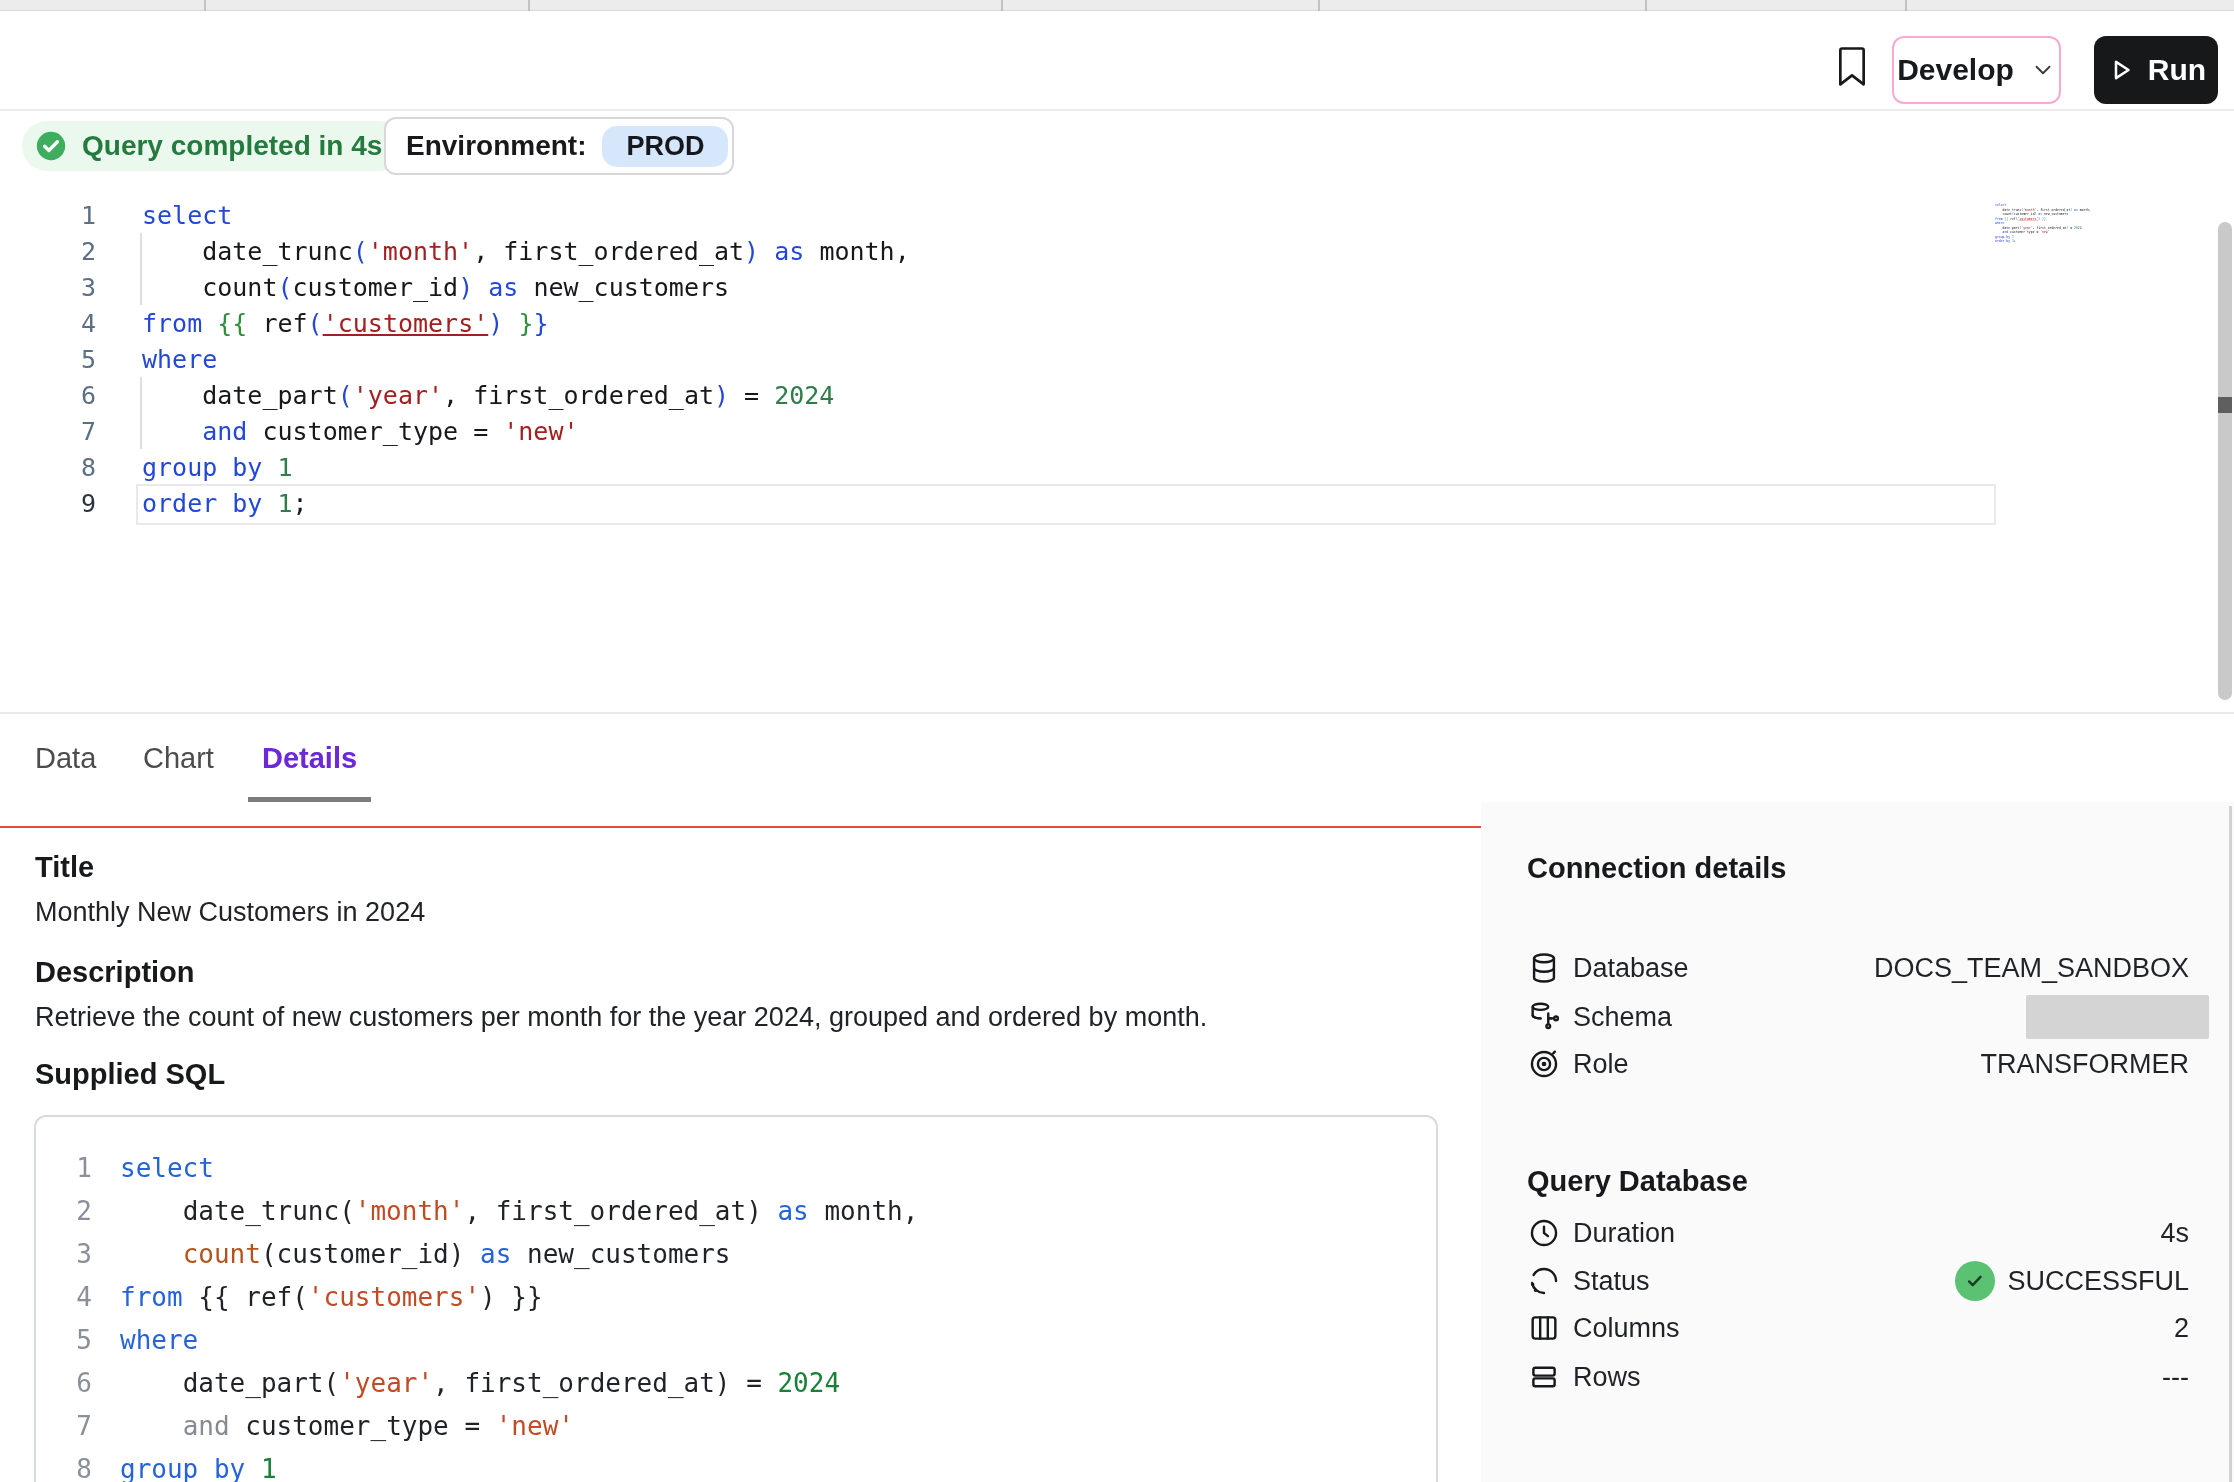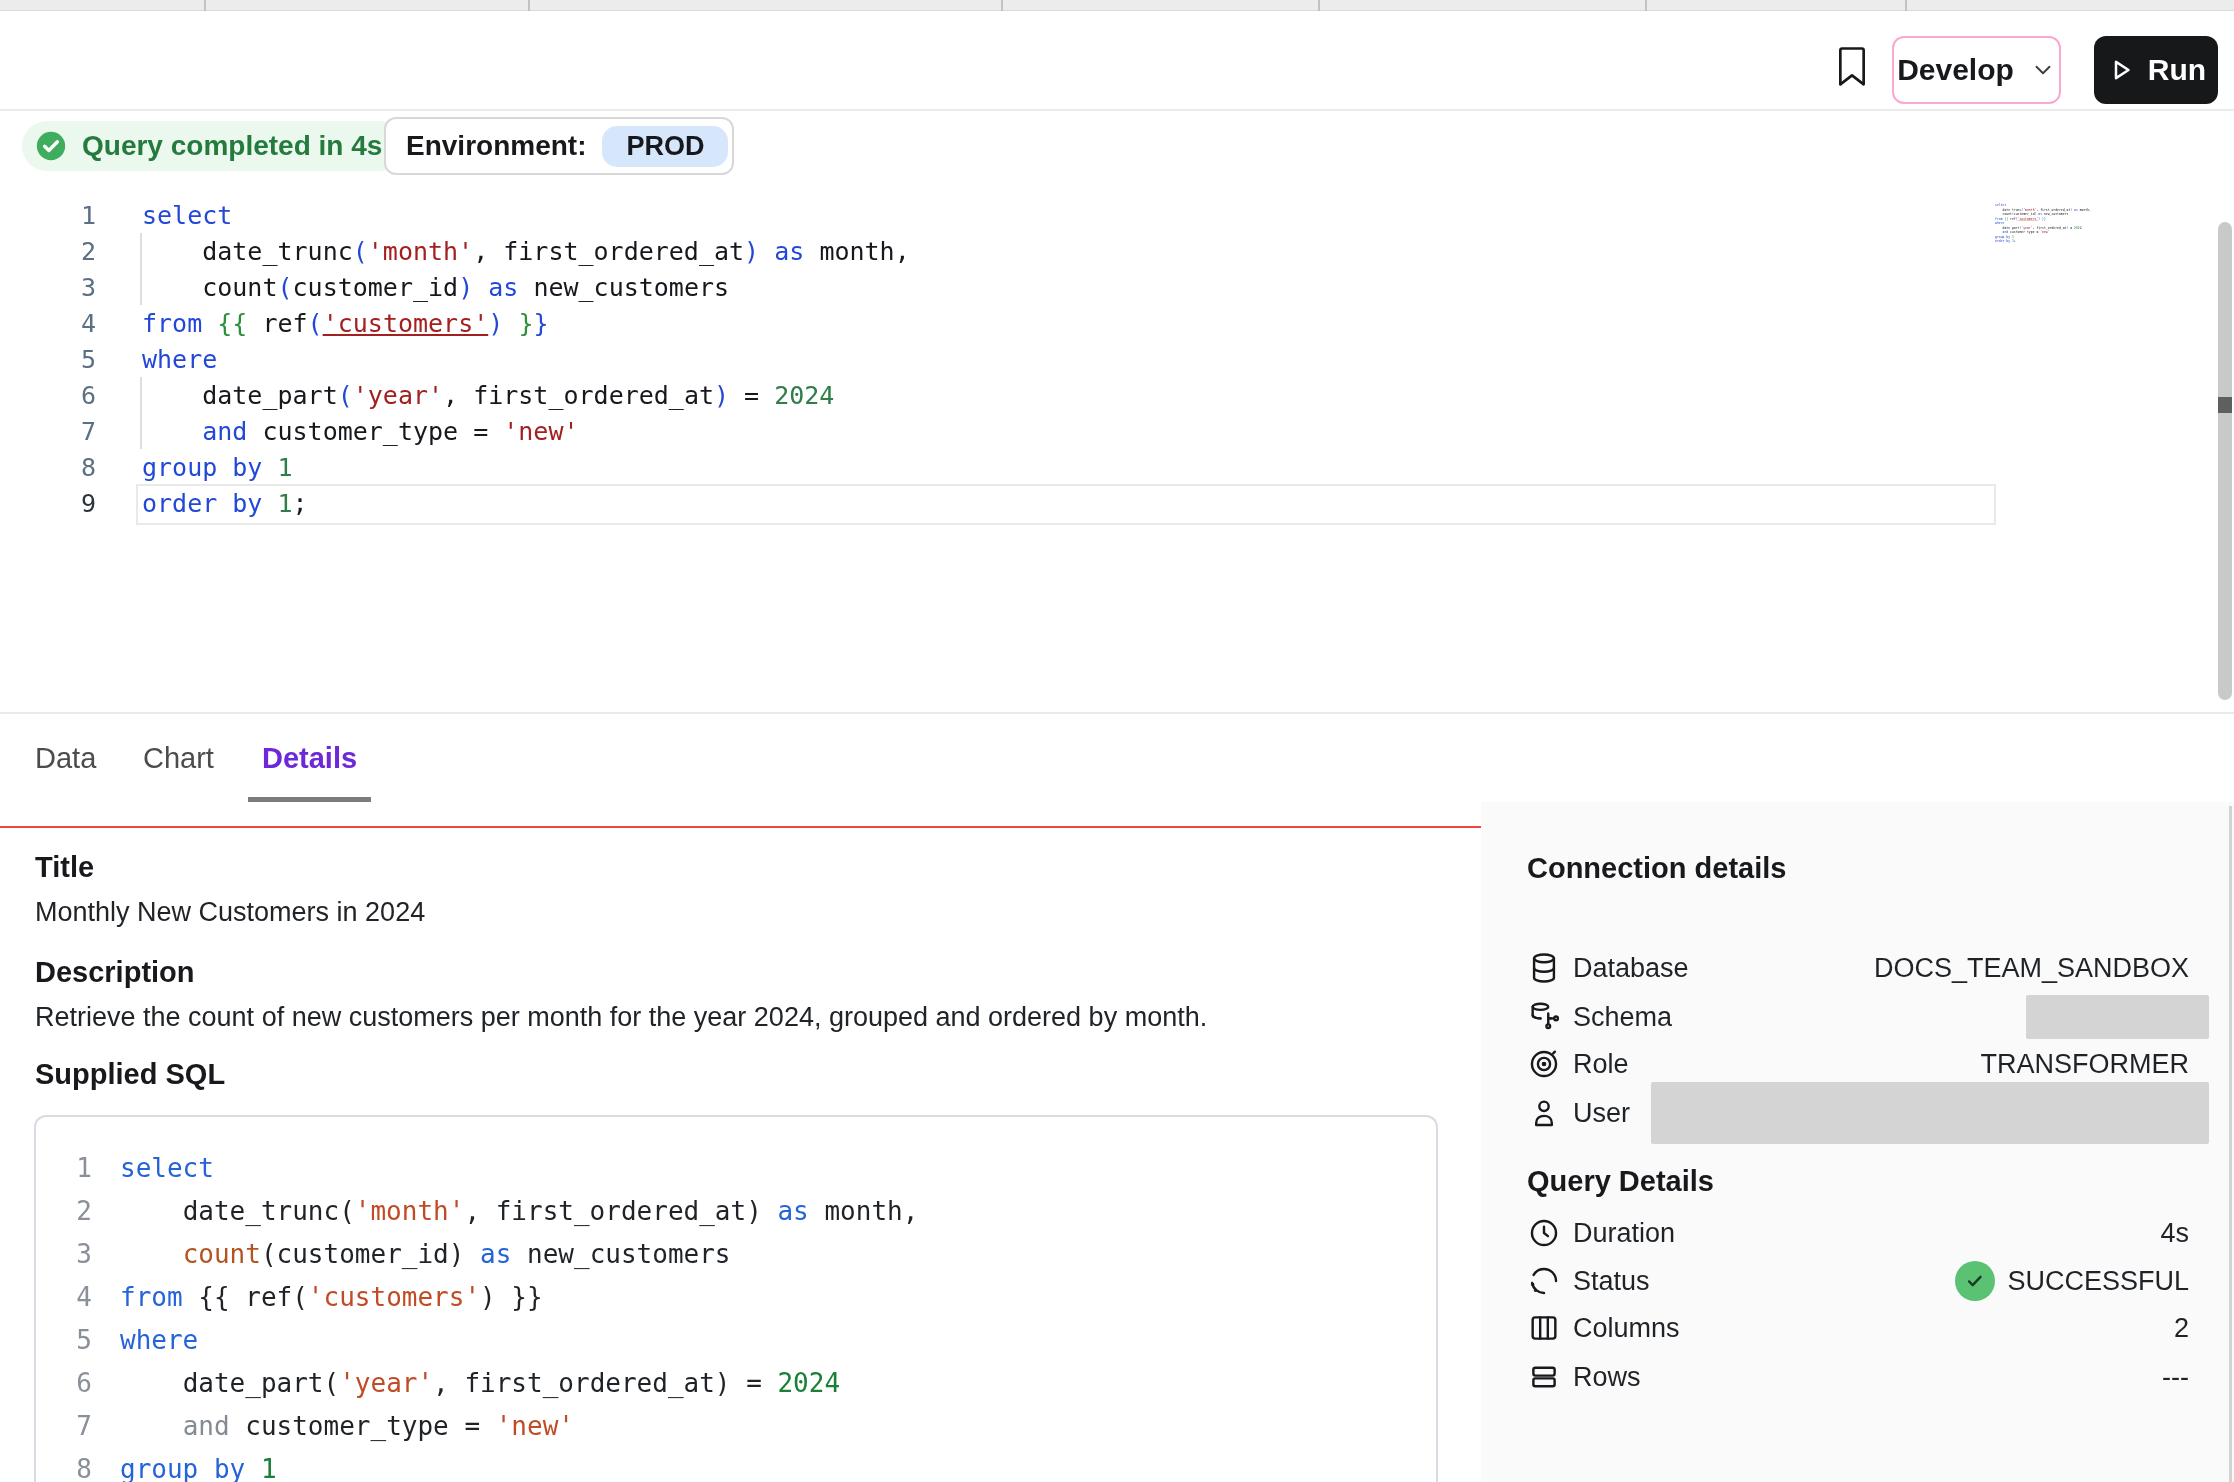"User" div.detail-row { html: <div> <svg> <circle></circle> <path></path> </svg> <span>User</span> <span></span> <span></span> </div> -> none }
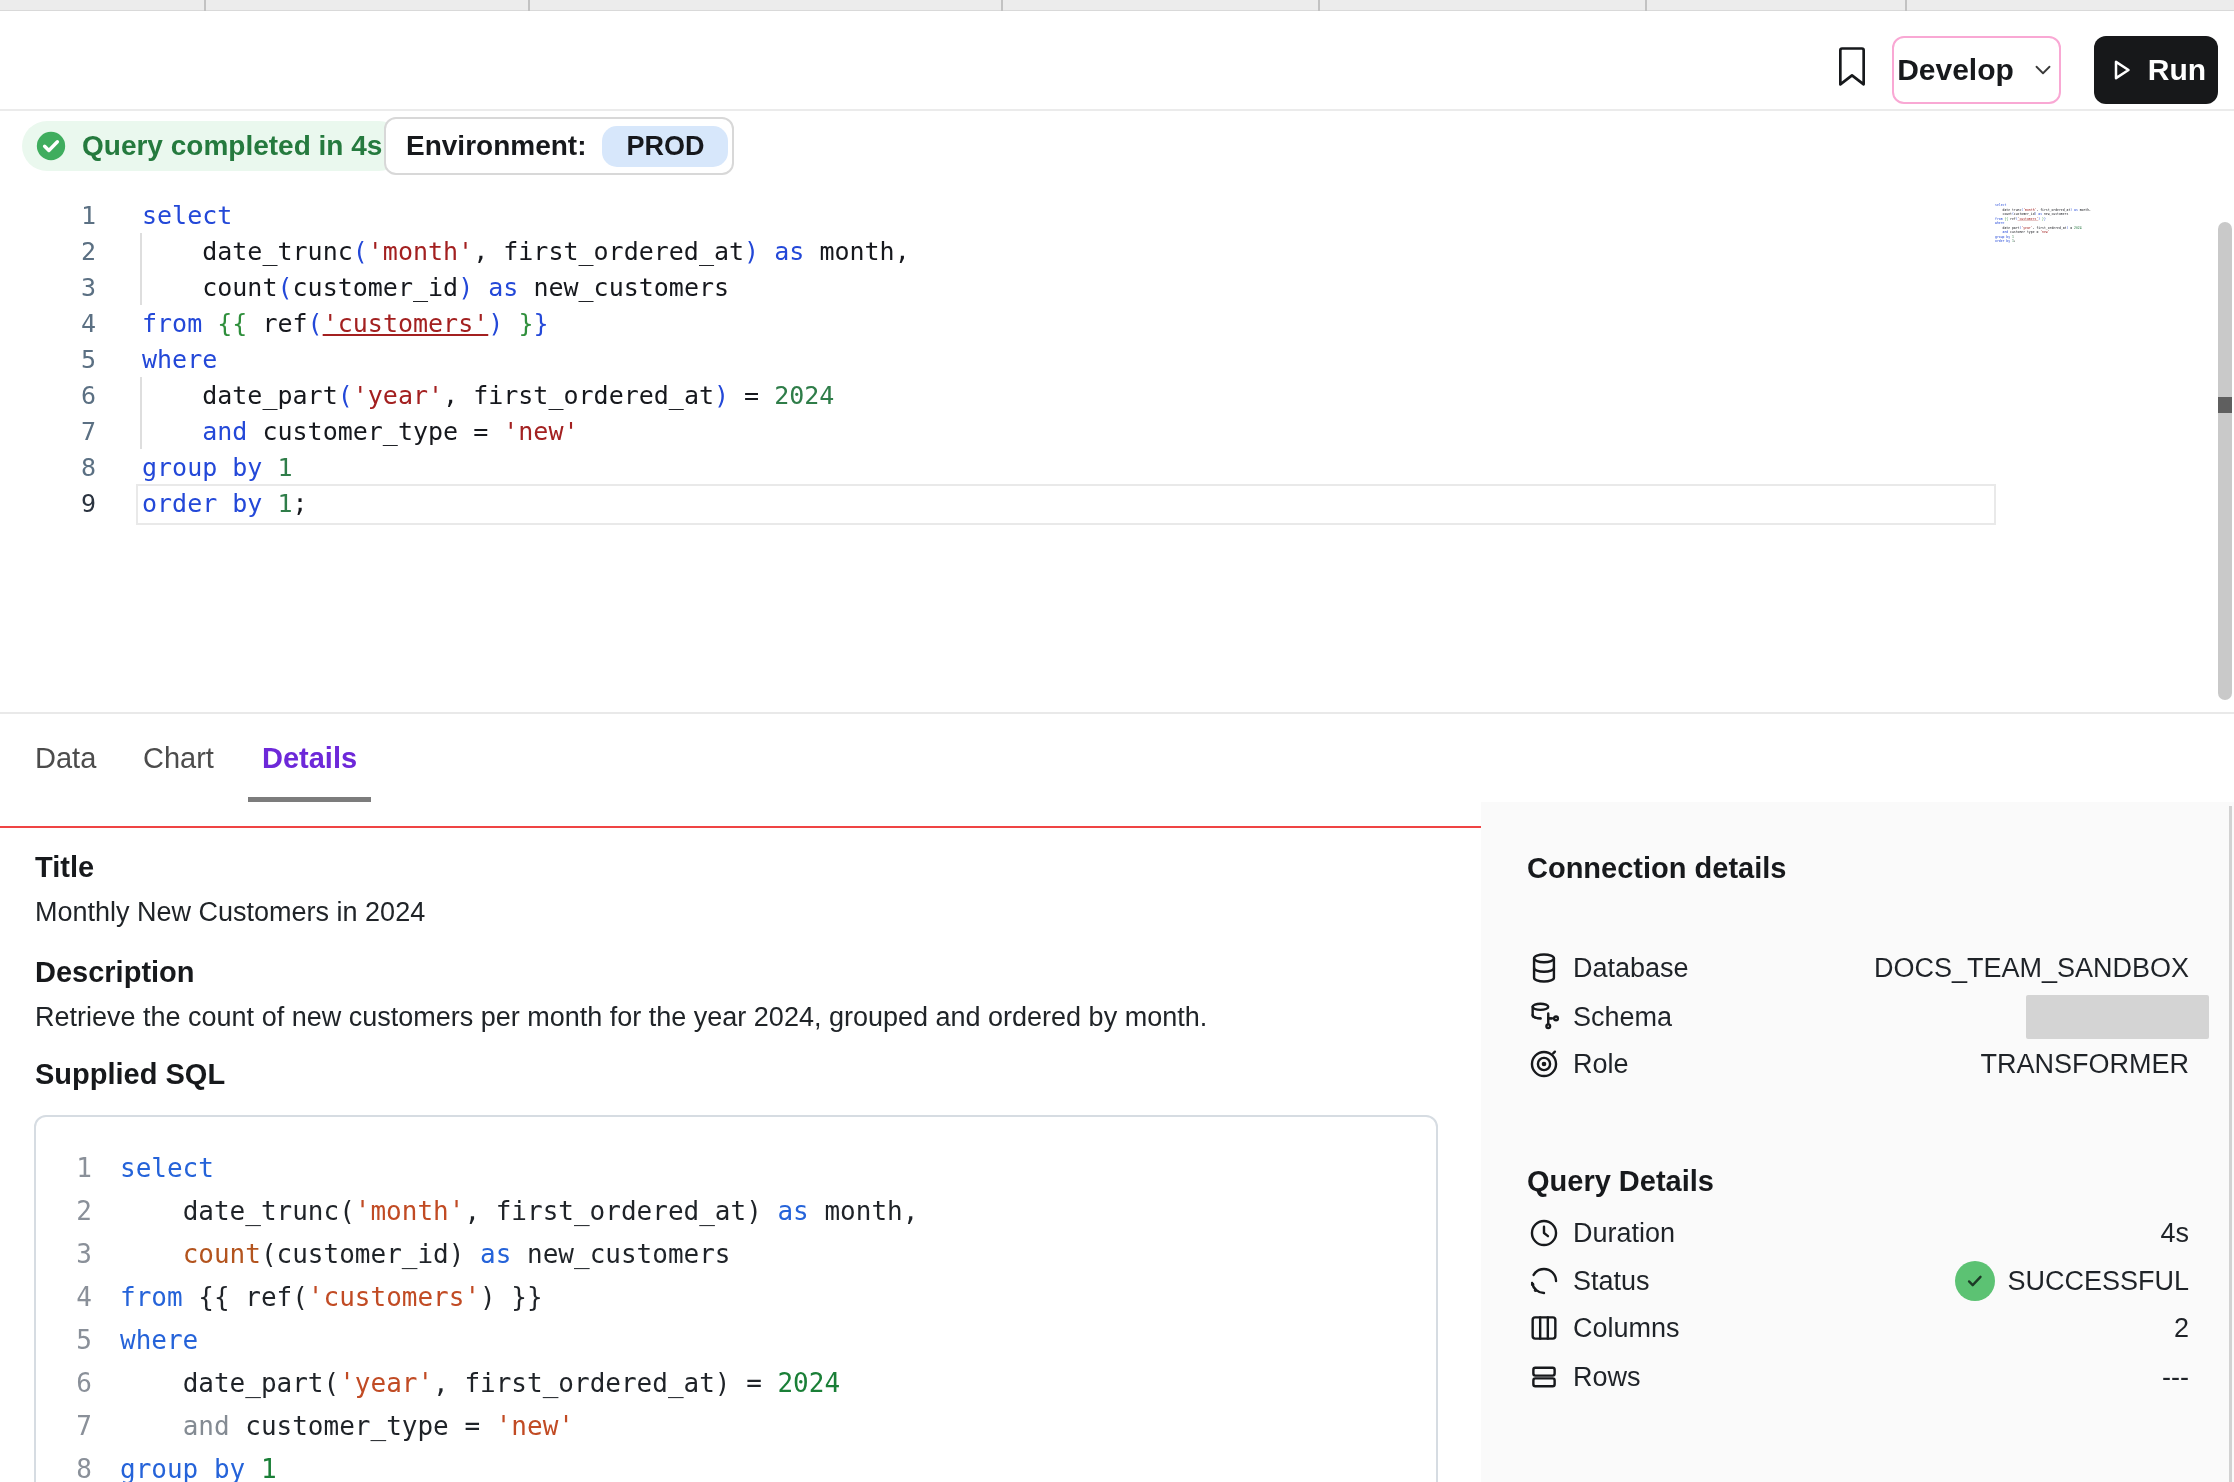"Query Details" div.panel-heading { text: Details -> Database }
